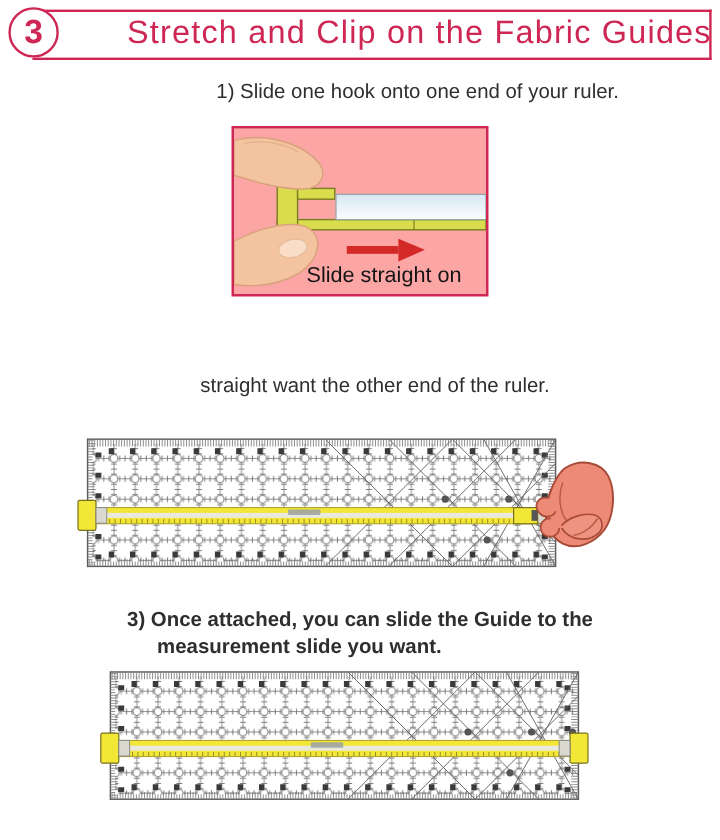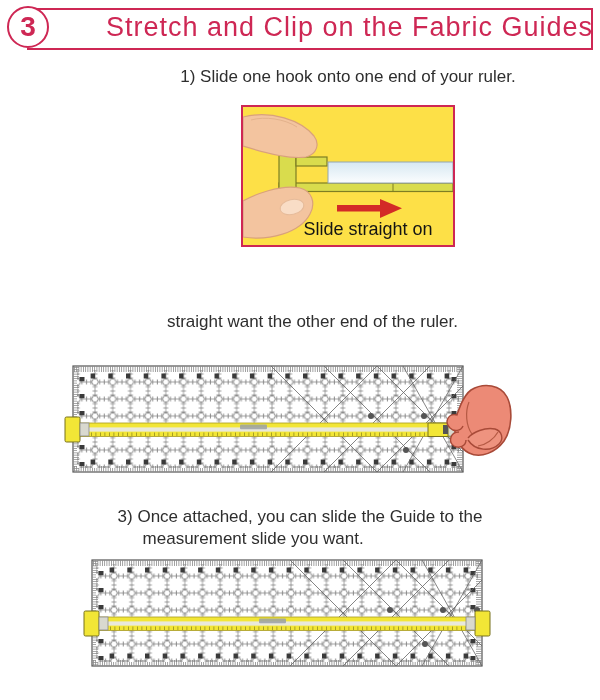"Slide straight on" .illo1-box { background: #fde047 -> #fca5a5; margin-left: 48px -> none }
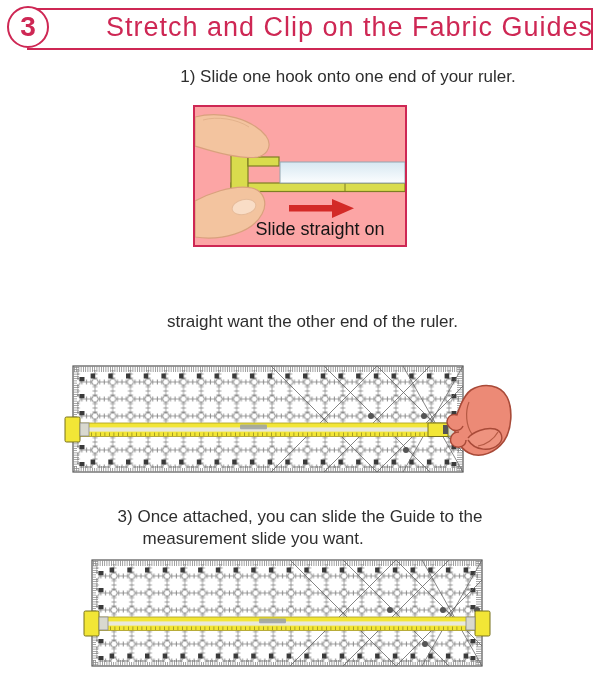"3) Once attached, you can" #step3 { font-weight: none -> bold }
